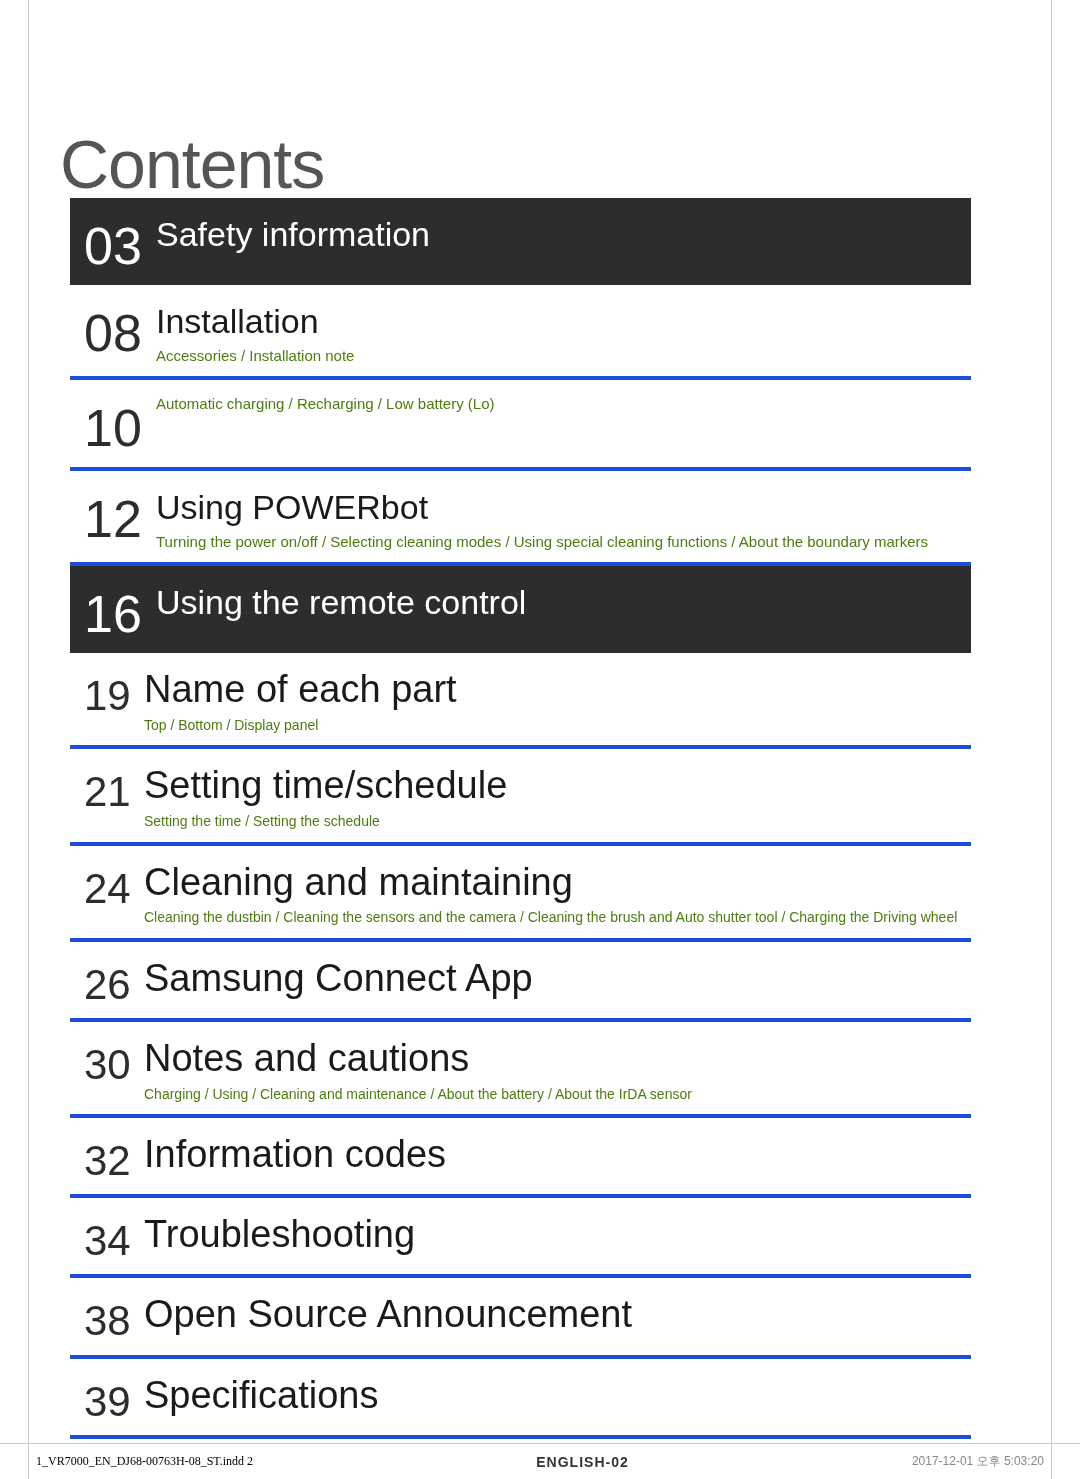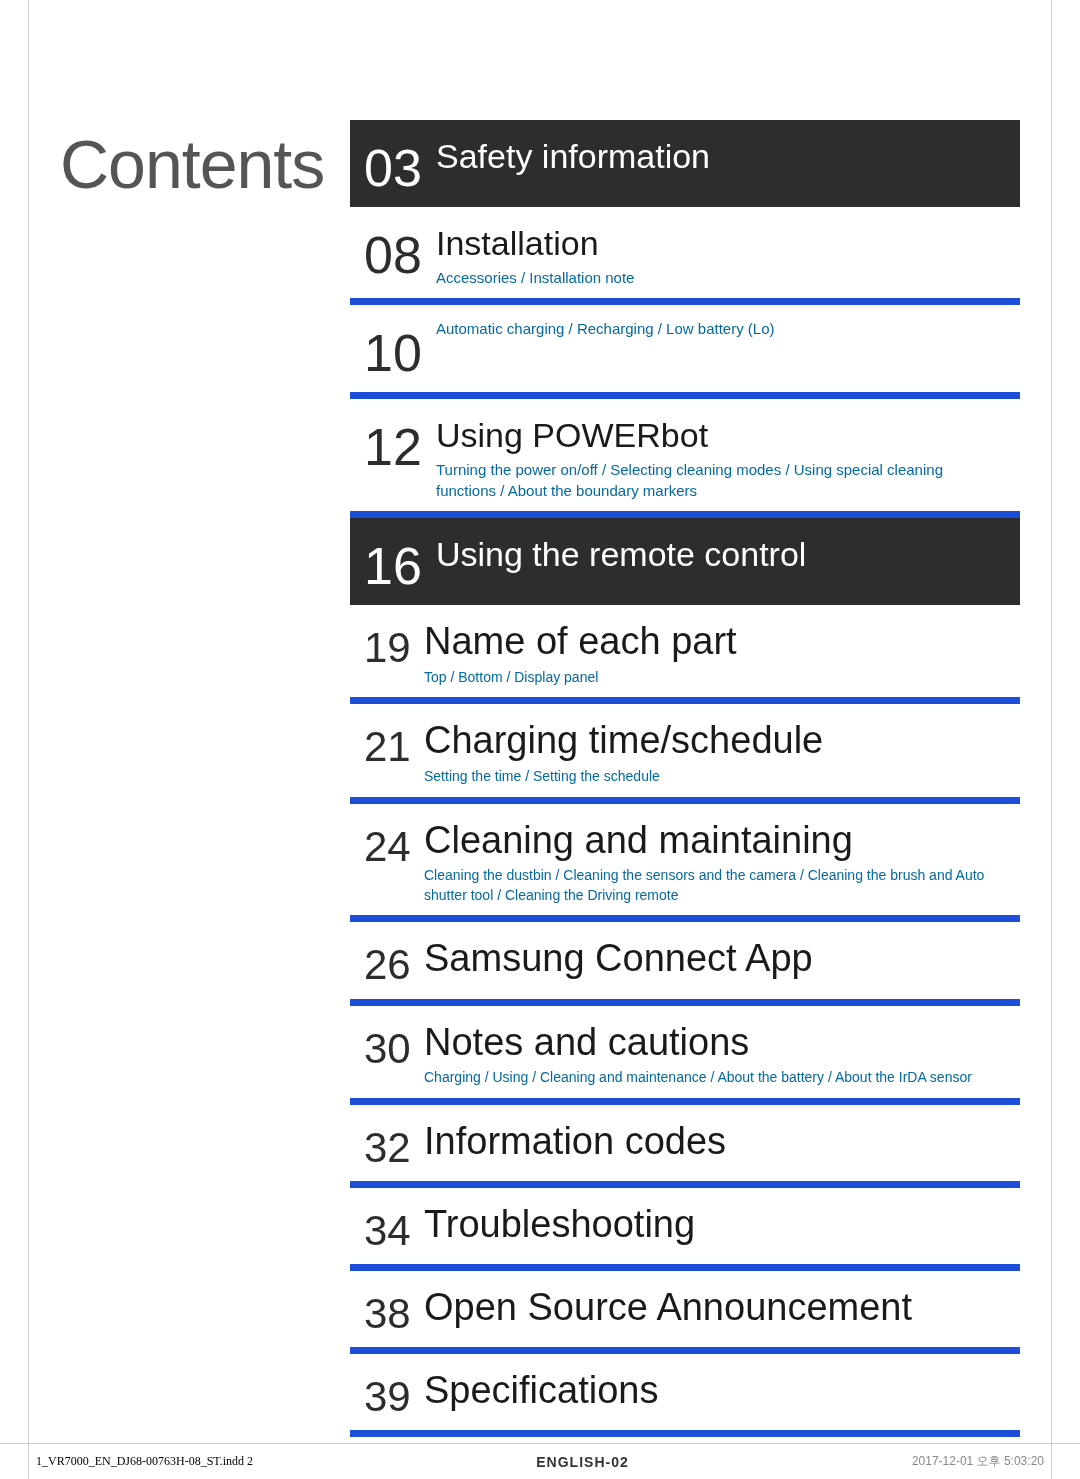"Contents" .main-content { flex-direction: row -> column }
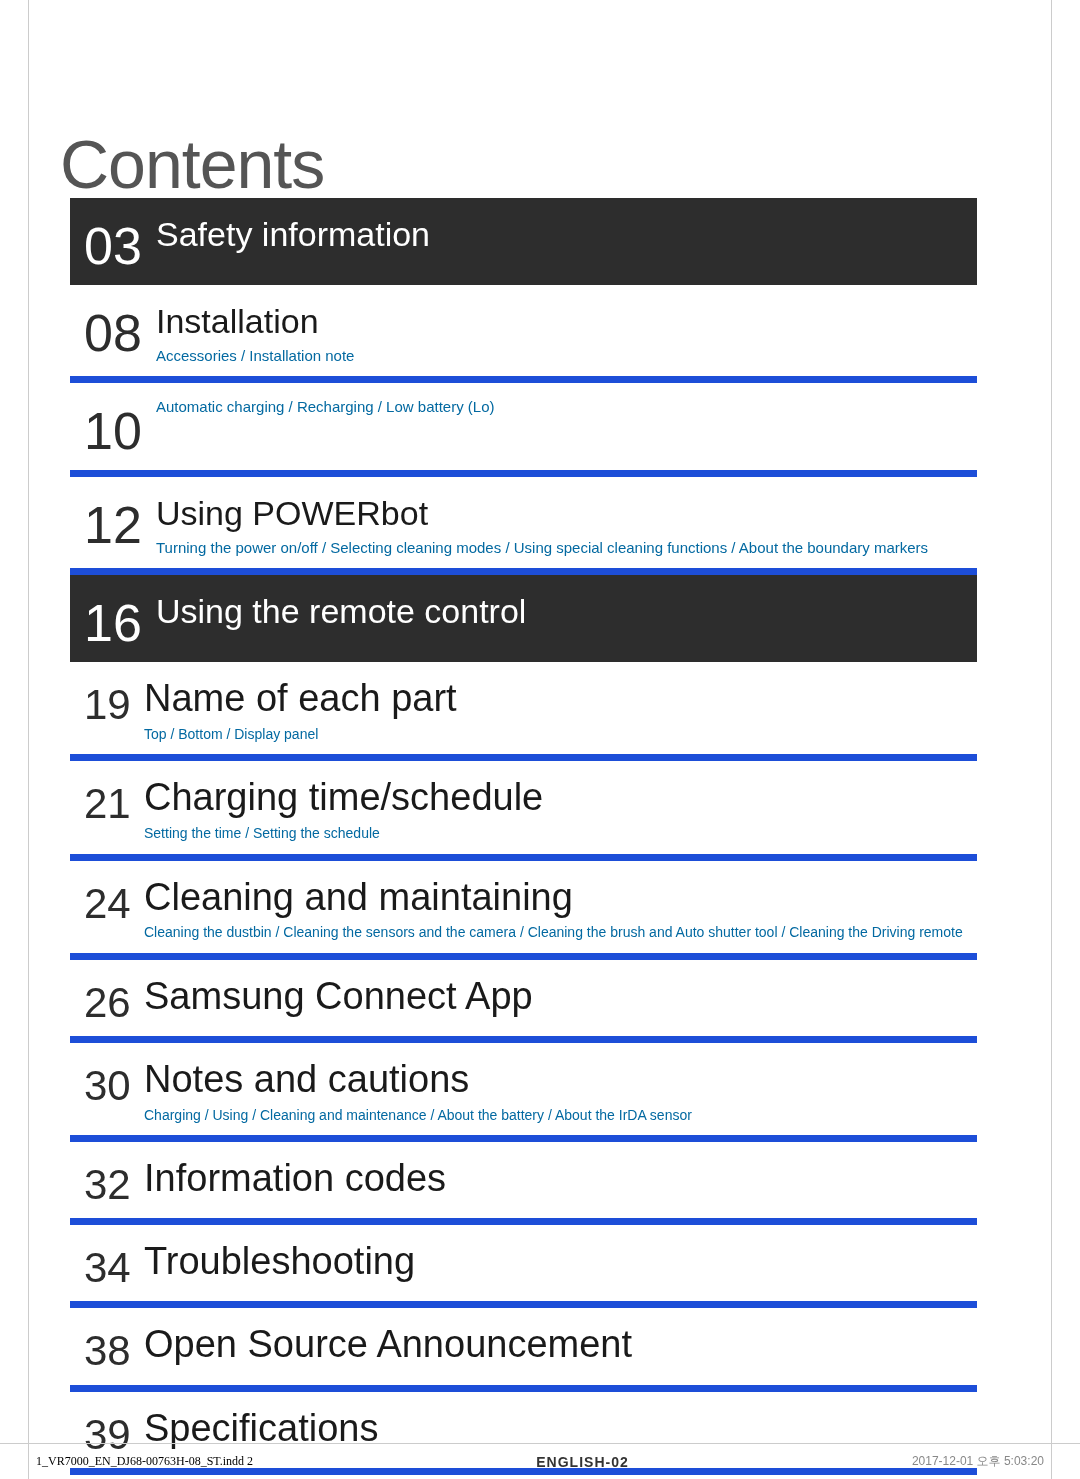"08" .toc-item { border-bottom: 7px solid #1d4ed8 -> 4px solid #1d4ed8 }
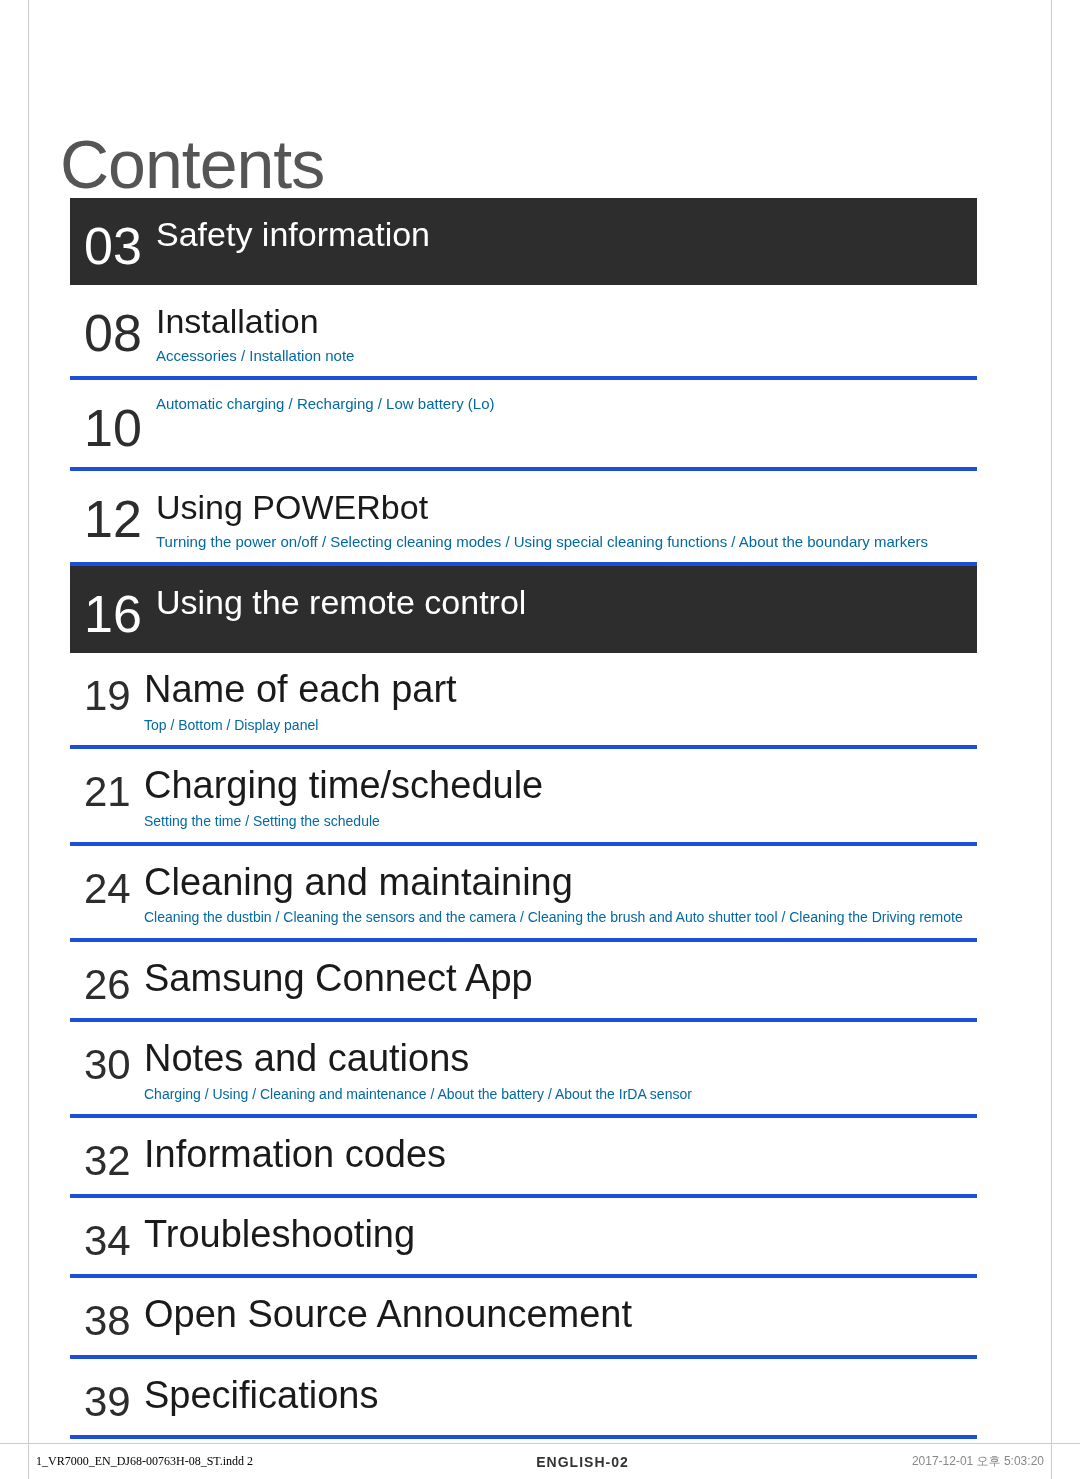"Accessories / Installation note" .toc-subtitle { color: #0369a1 -> #4d7c0f }
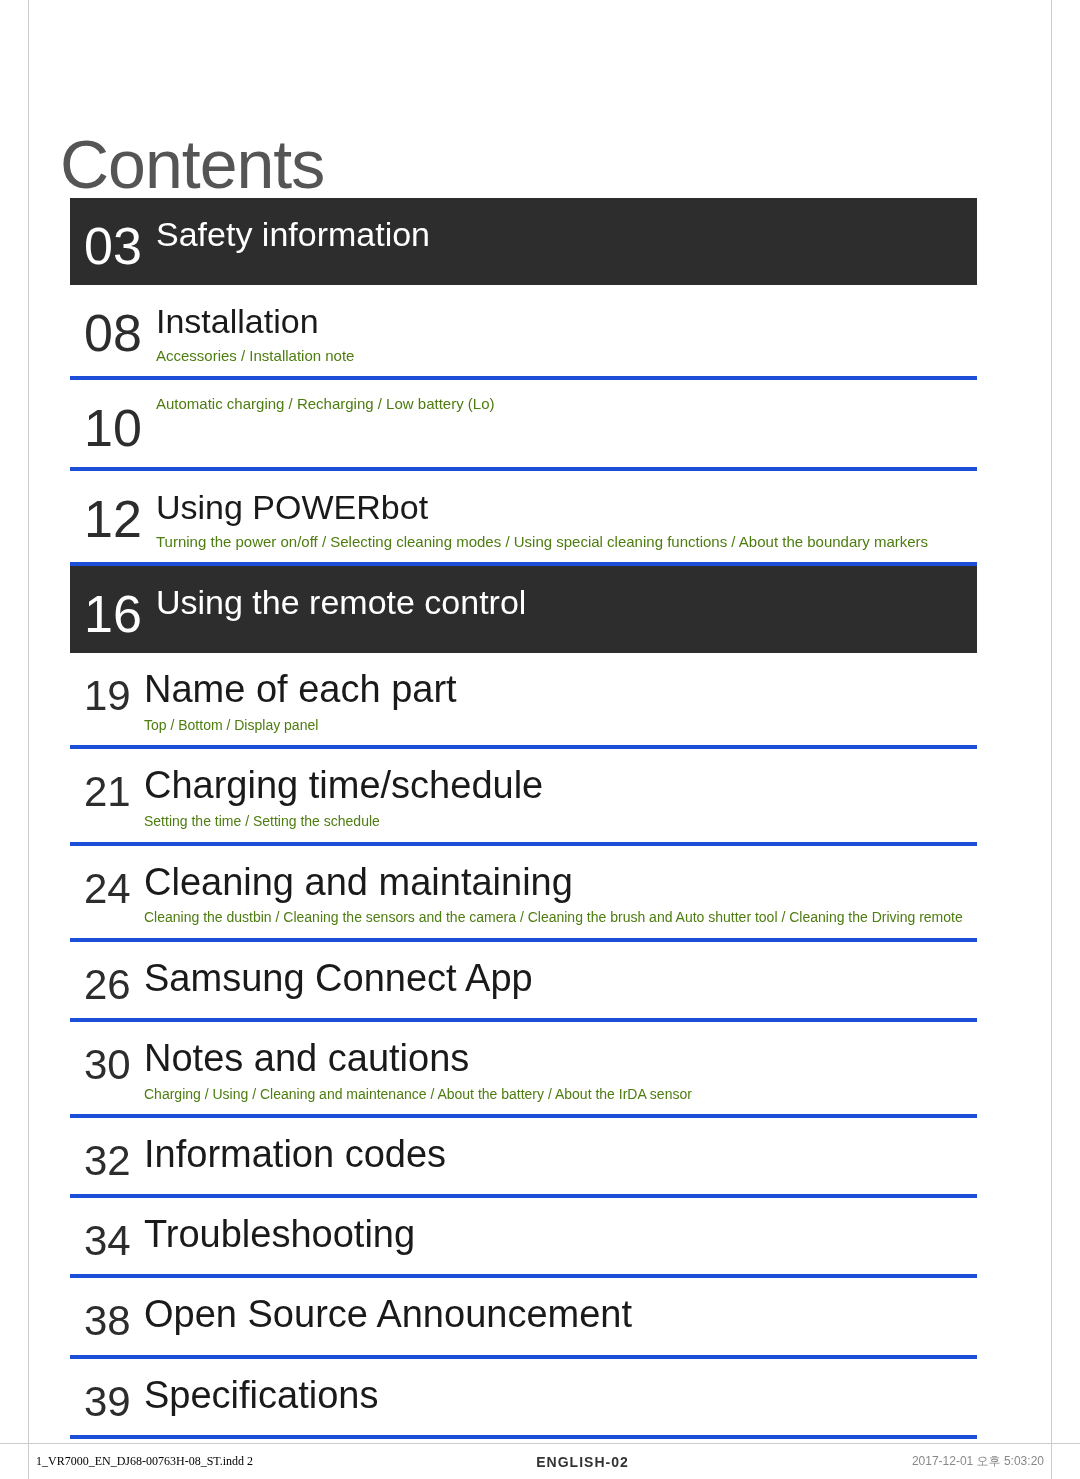"Charging time/schedule" div.toc-title { text: Charging -> Setting }
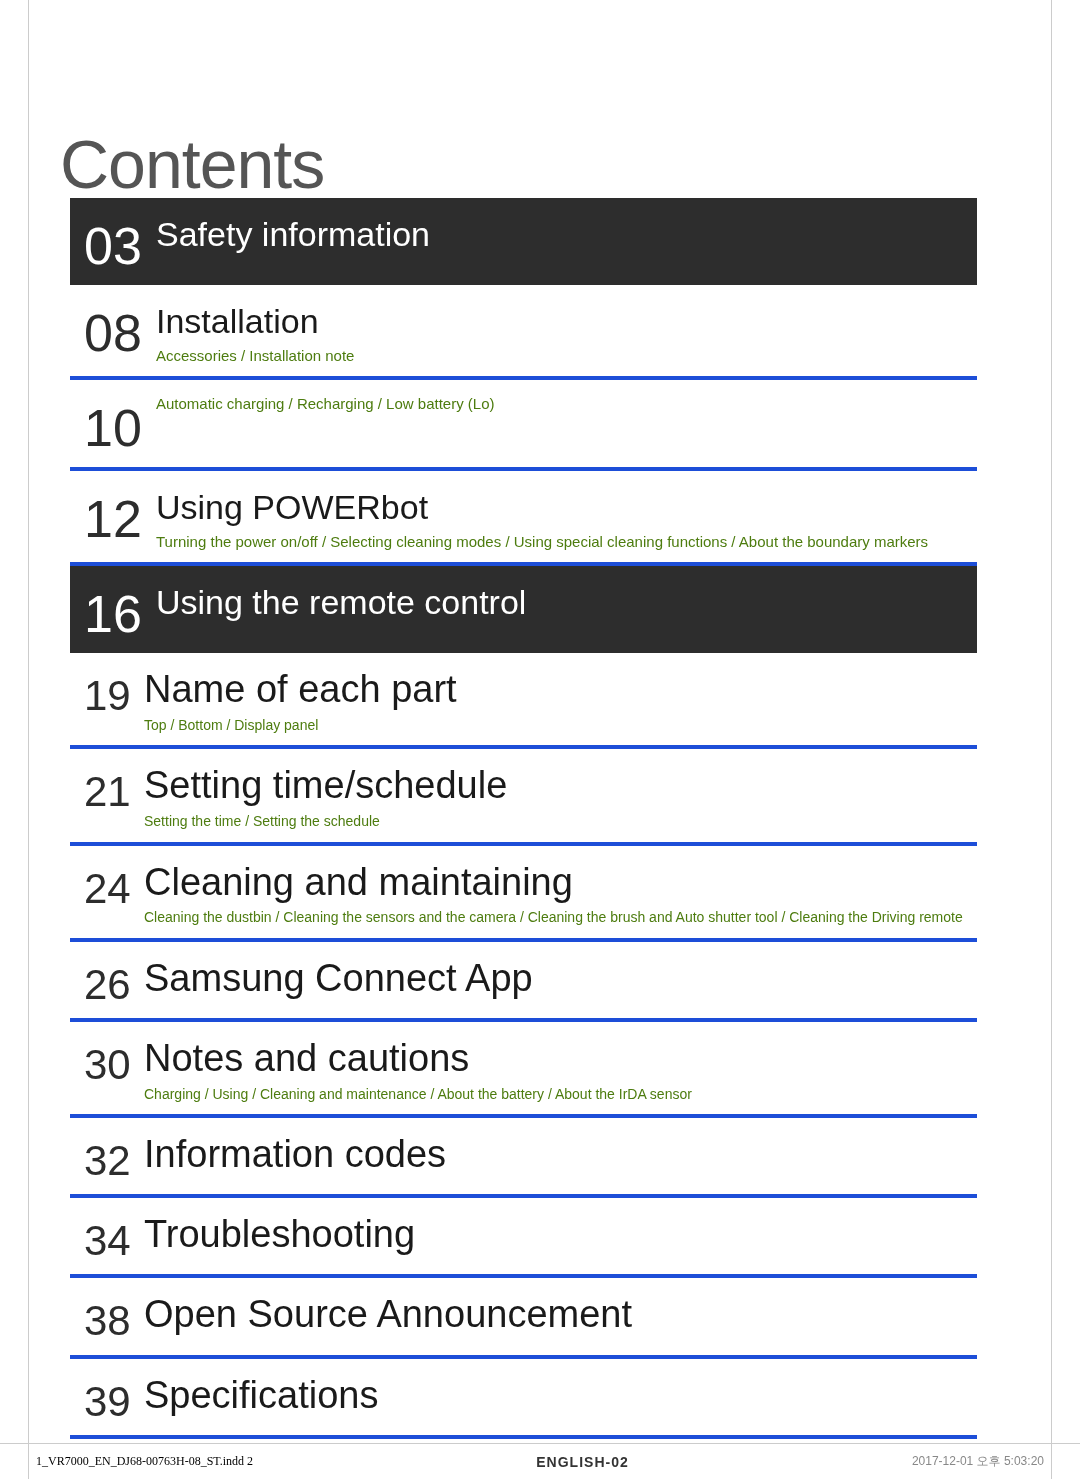"Cleaning the dustbin / Cleaning" div.toc-subtitle { text: Cleaning the Driving remote -> Charging the Driving wheel }
